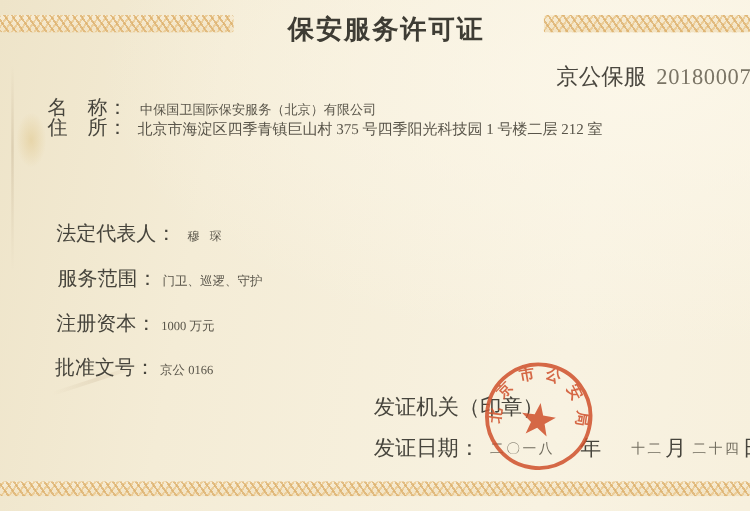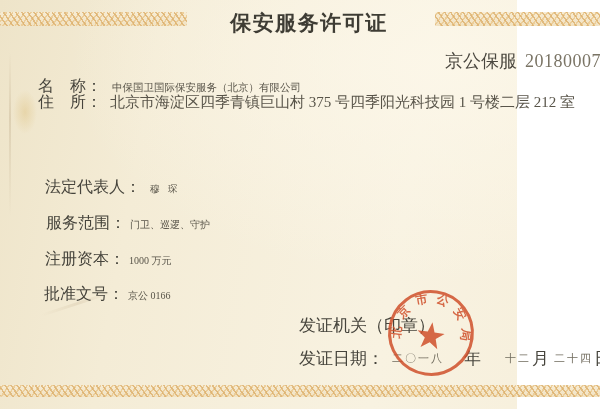"保安服务许可证" .page { width: 517px -> 600px }
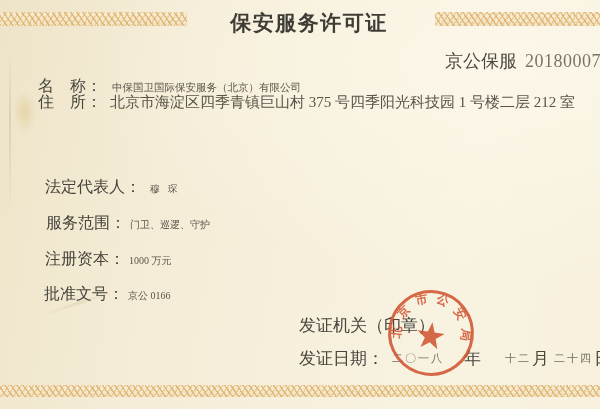"北京市海淀区四季青镇巨山村 375 号四季阳光科技园 1 号楼二层" .row-addr .val { font-size: 15px -> 12px }
